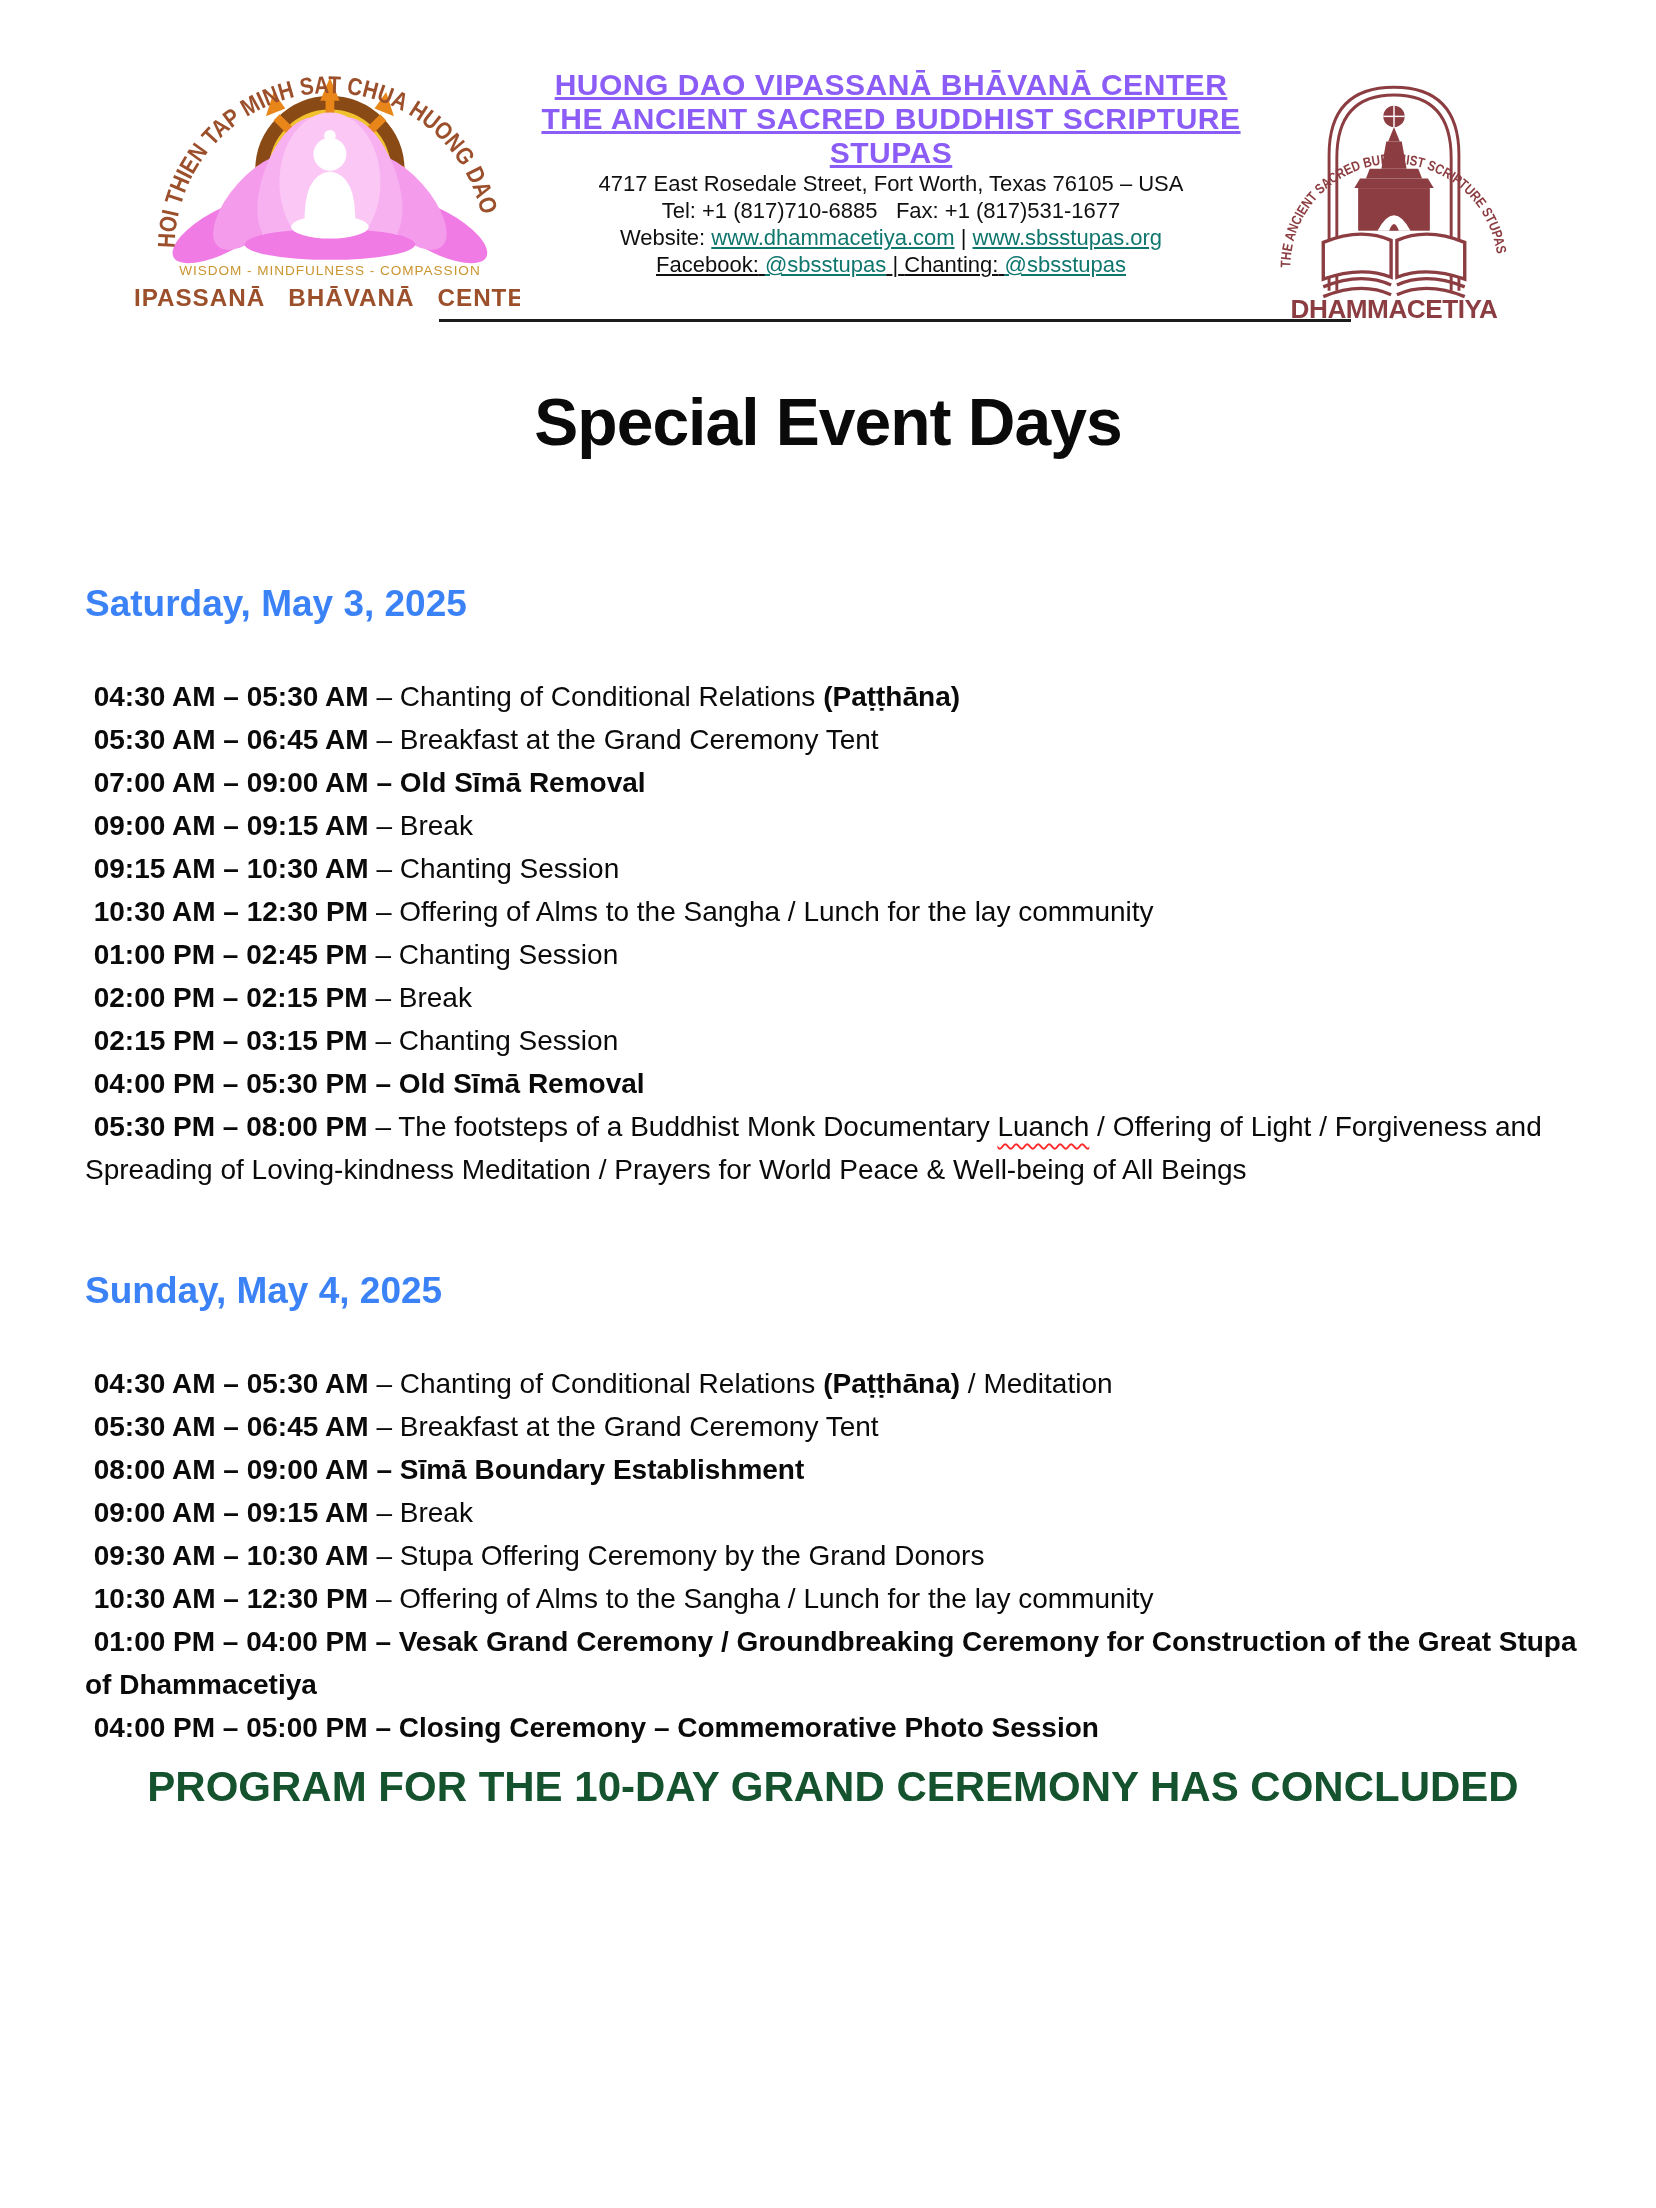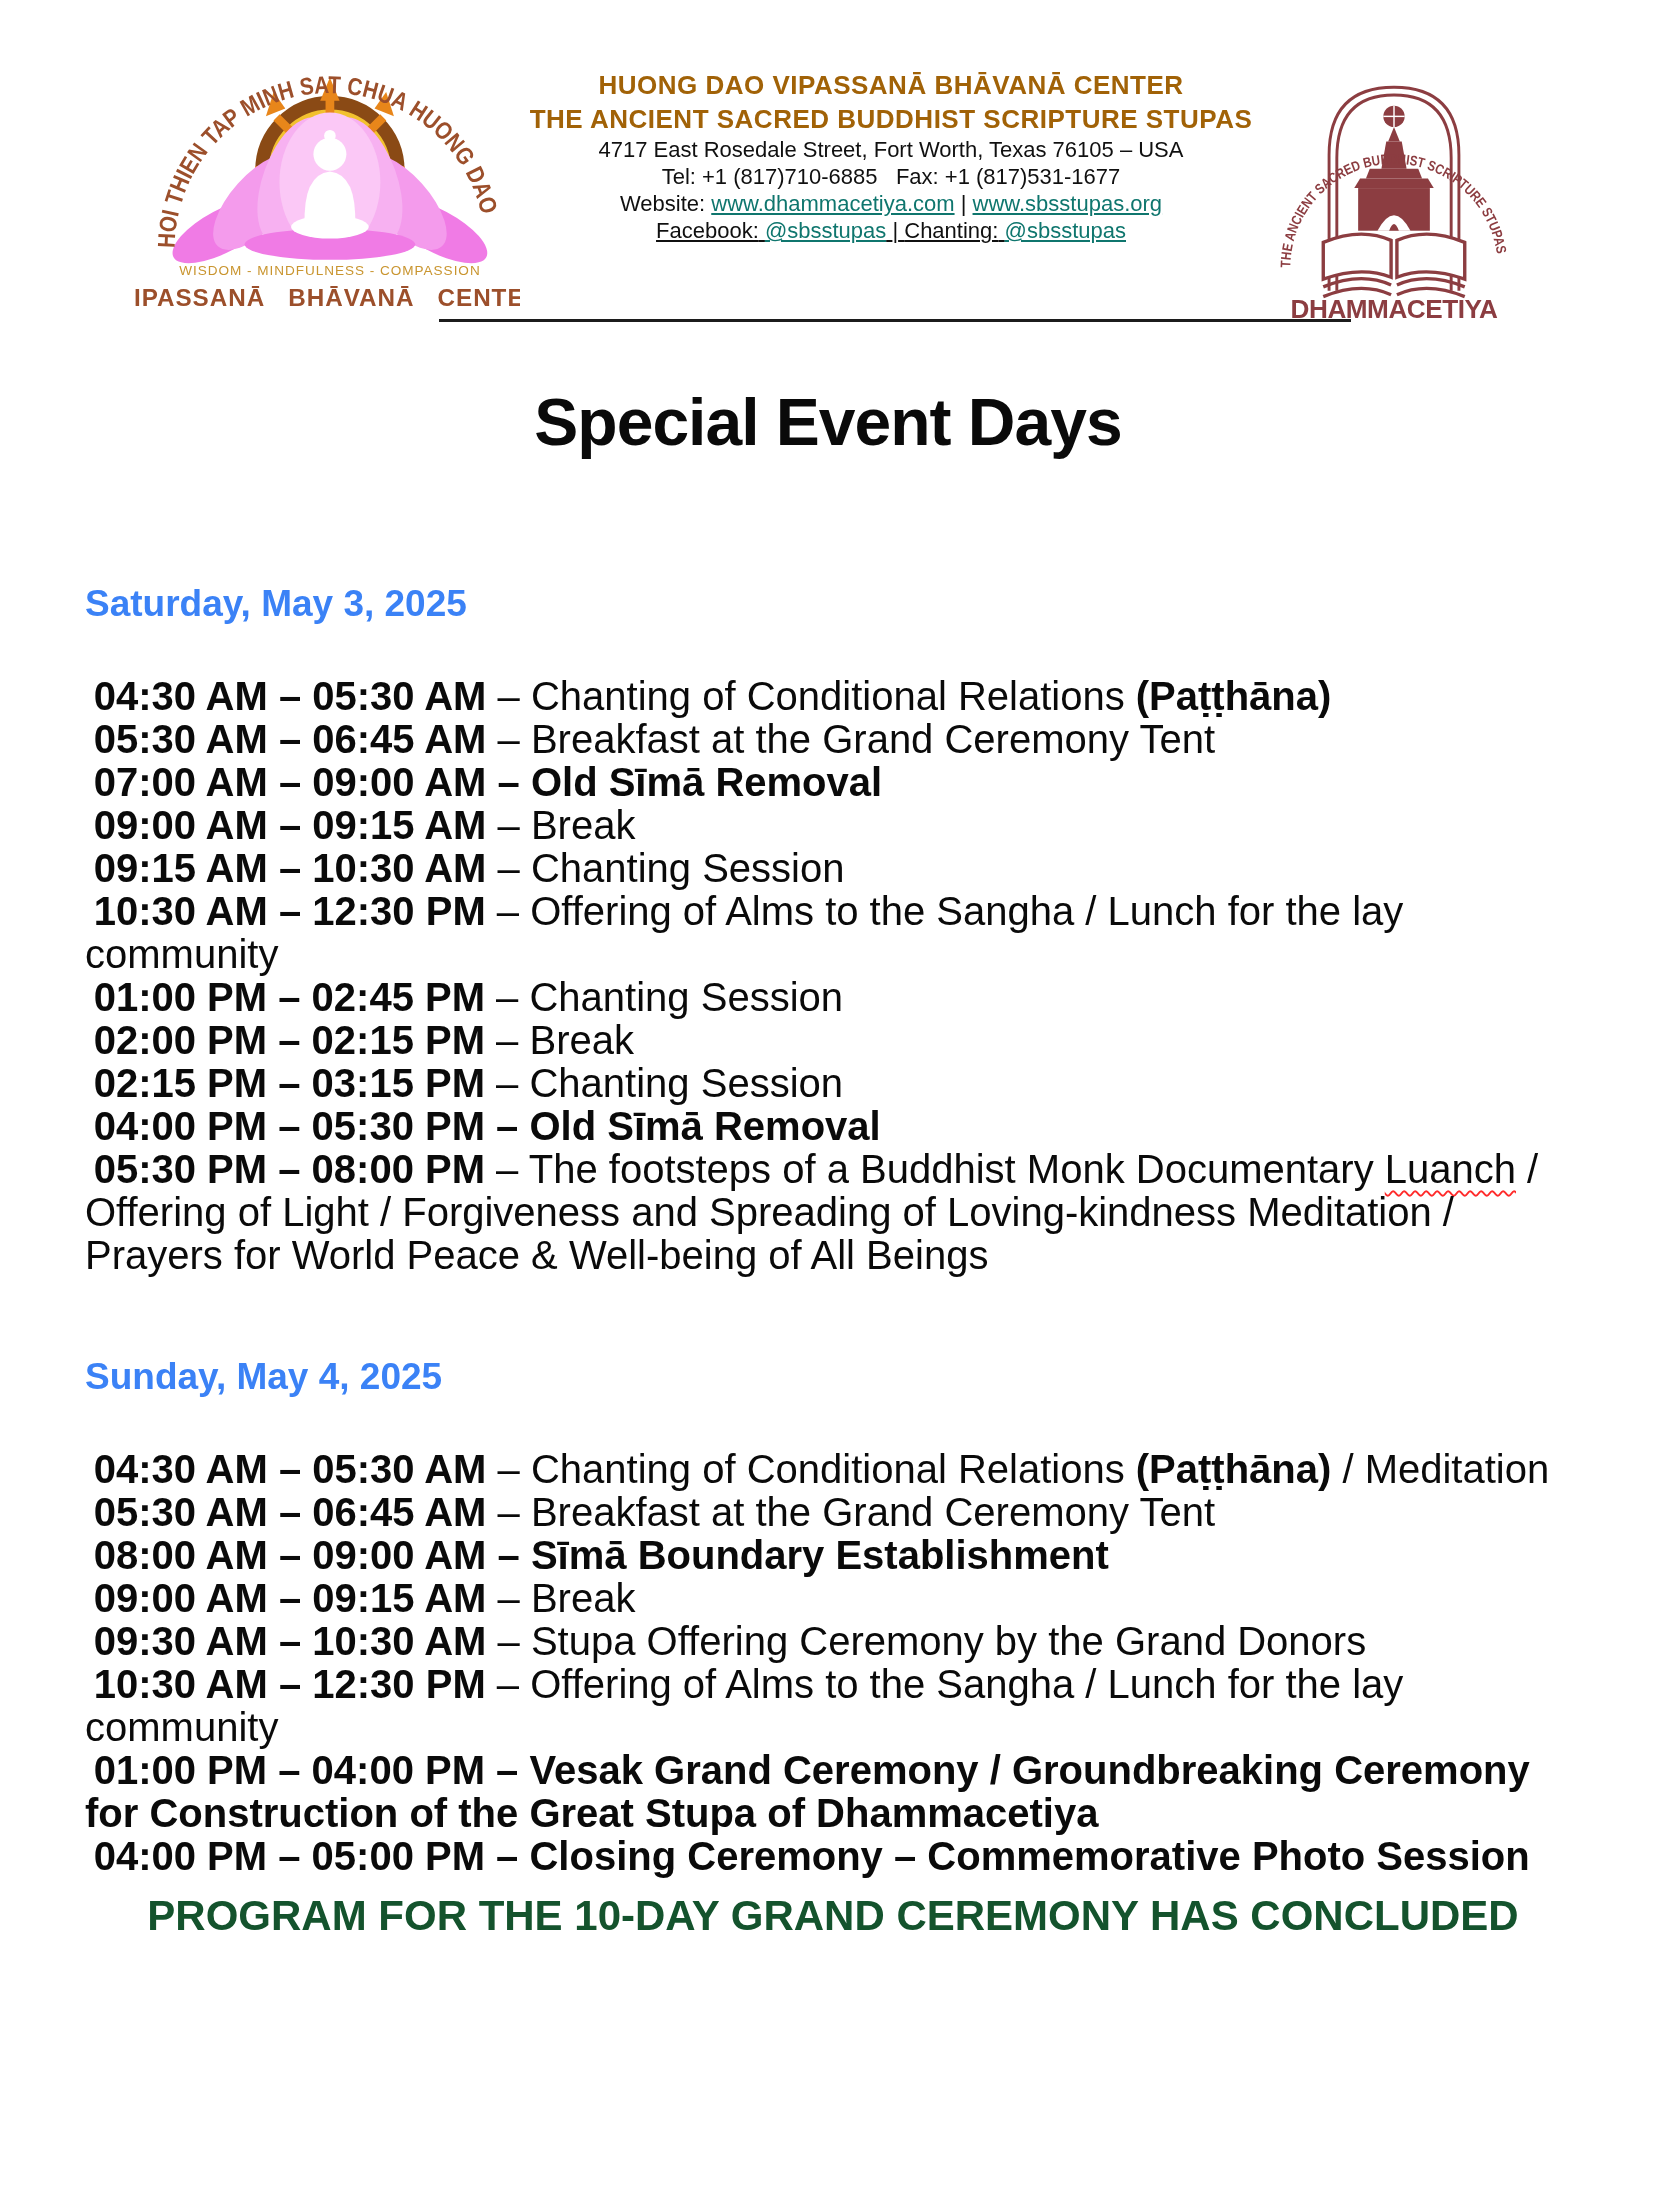"HUONG DAO VIPASSANĀ BHĀVANĀ CENTER" .org-line { color: #a16207 -> #8b5cf6; font-size: 26px -> 30px; text-decoration: none -> underline }
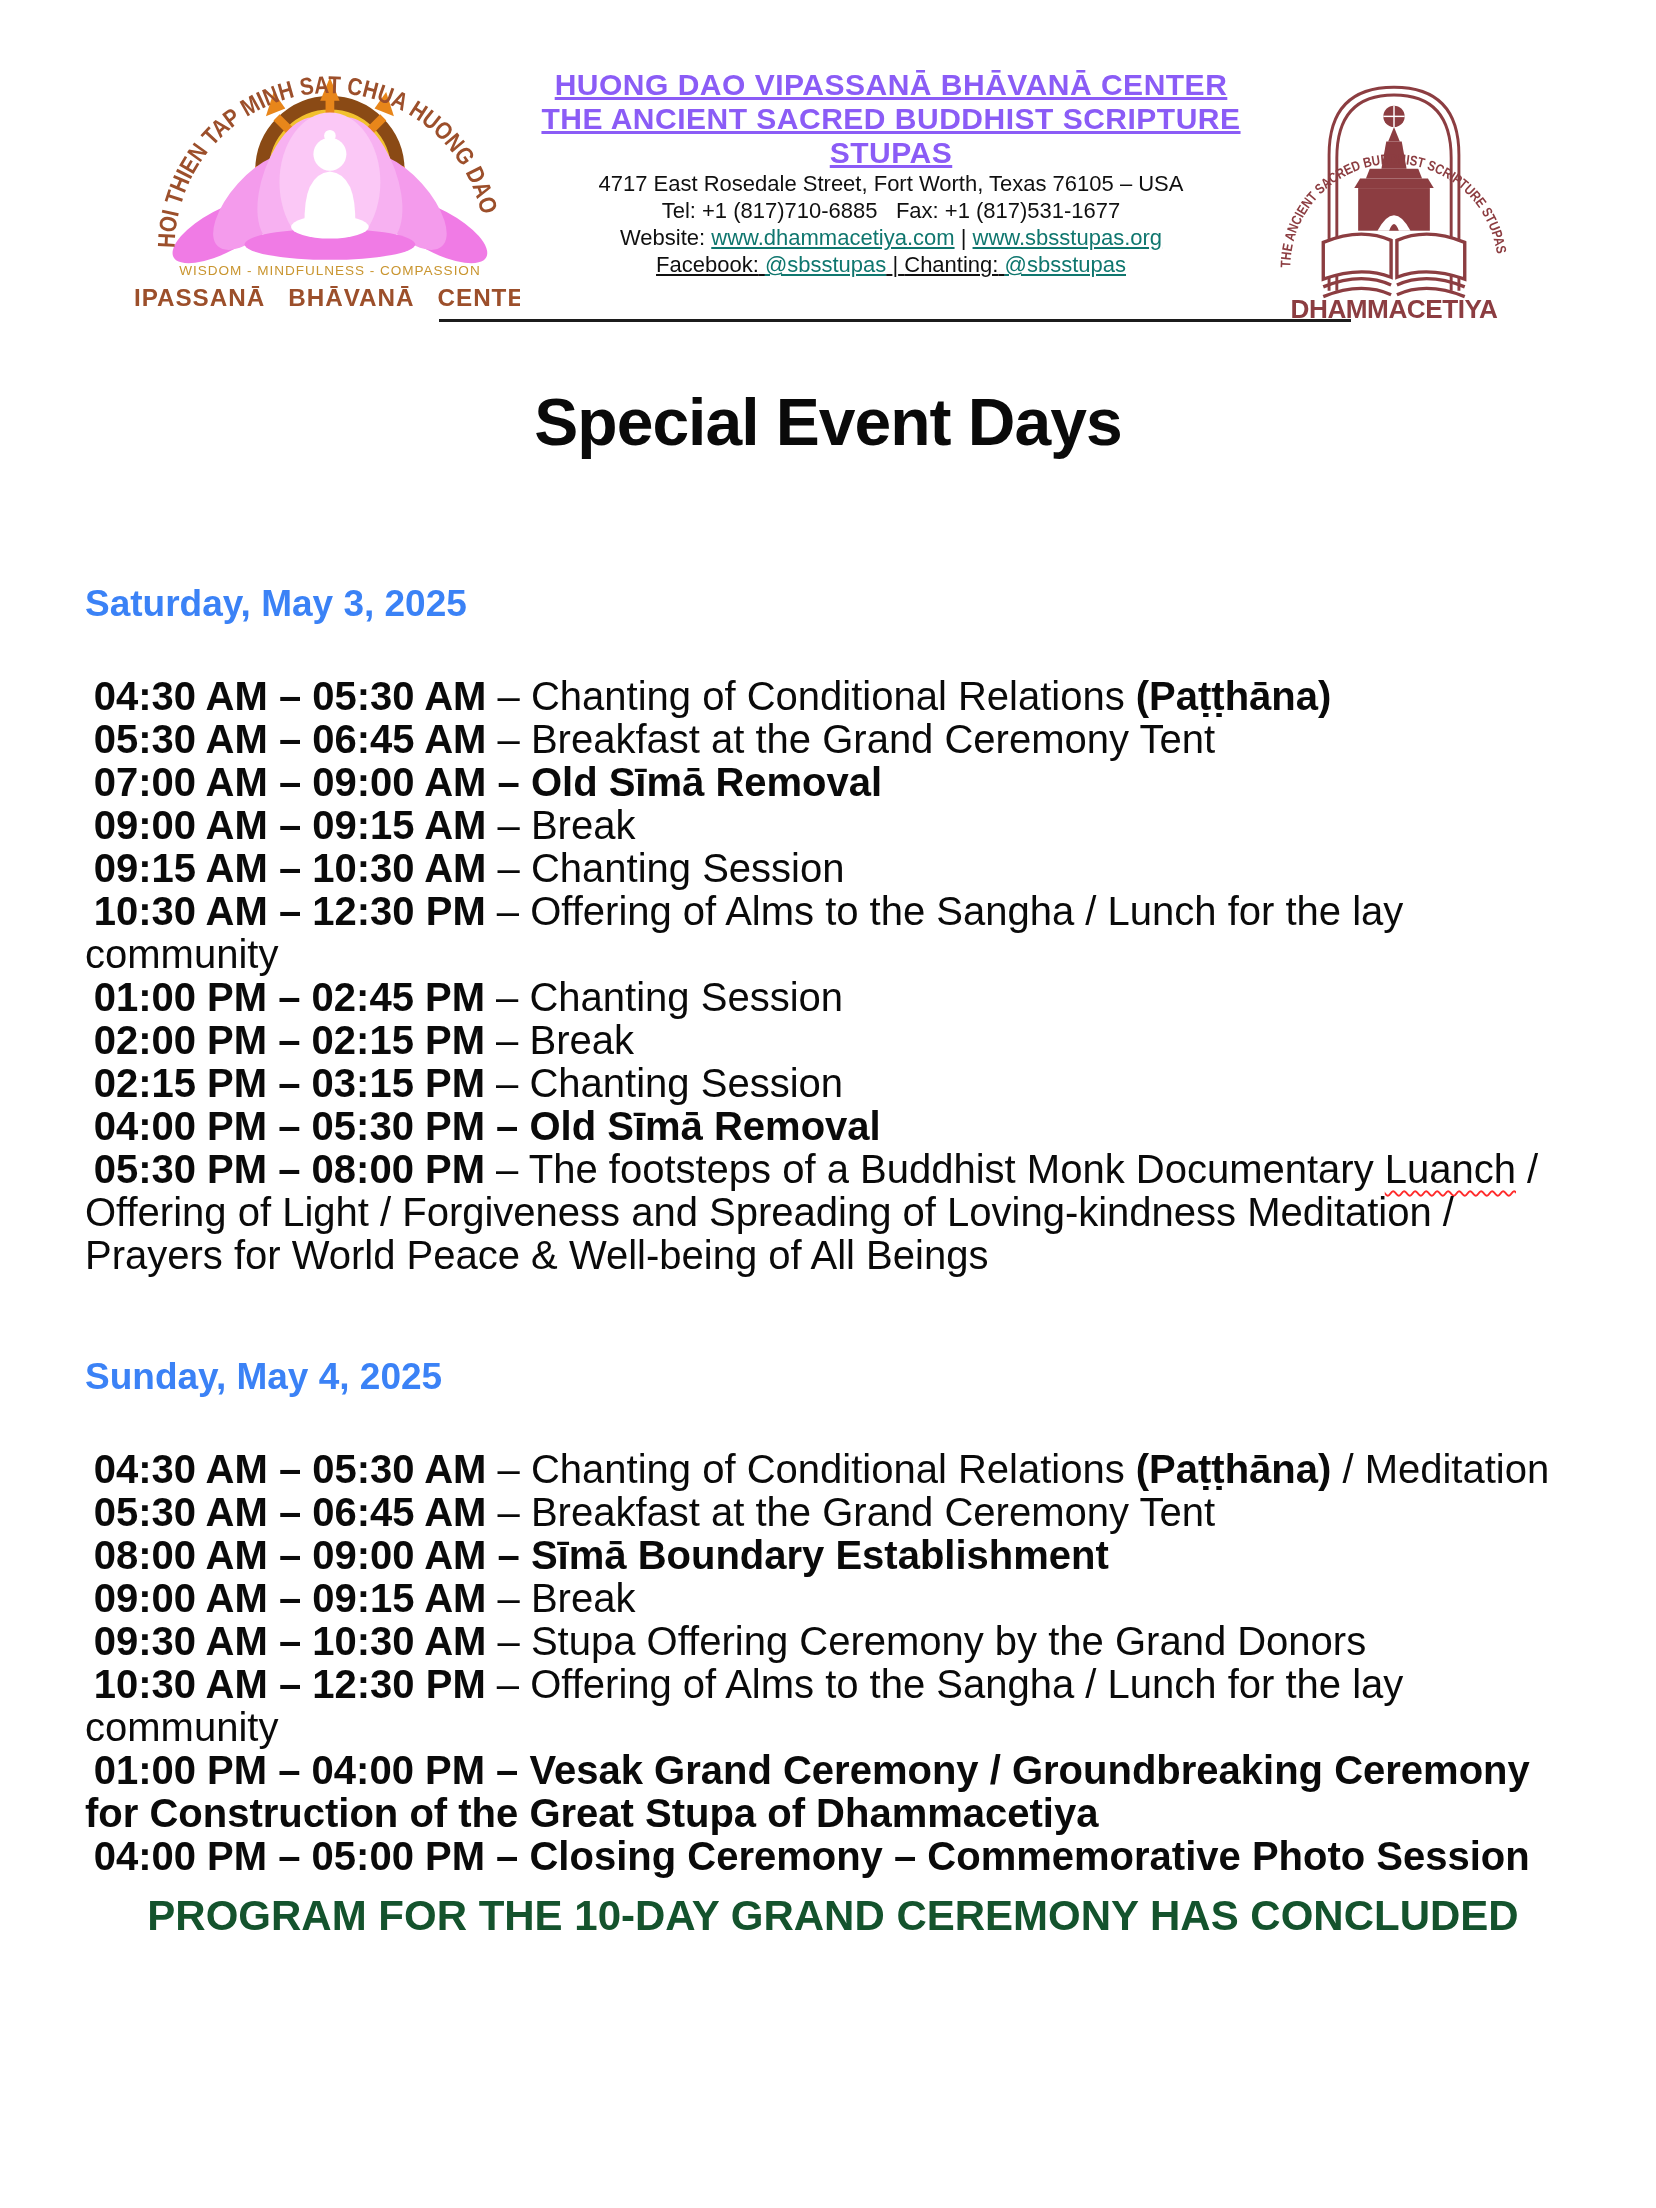"04:30 AM – 05:30 AM" .schedule .line { font-size: 40px -> 28px }
